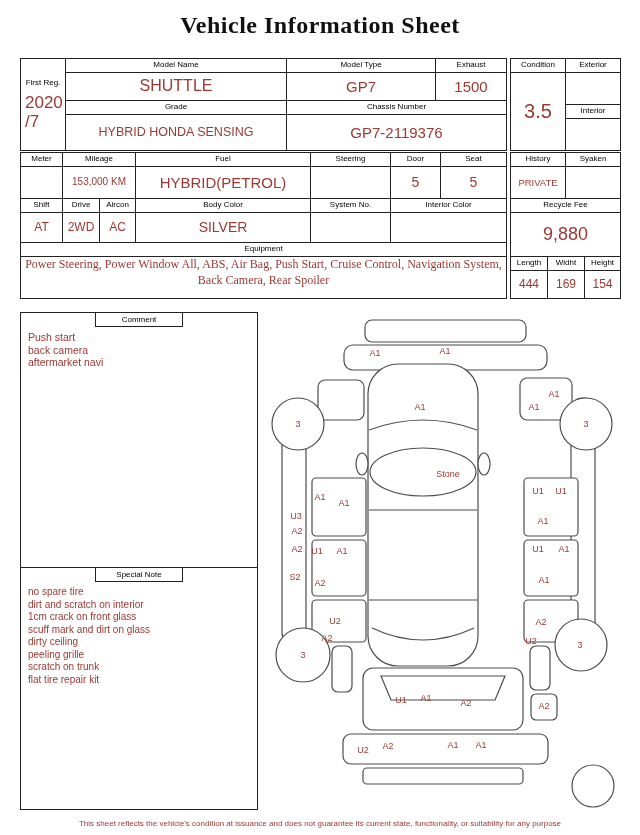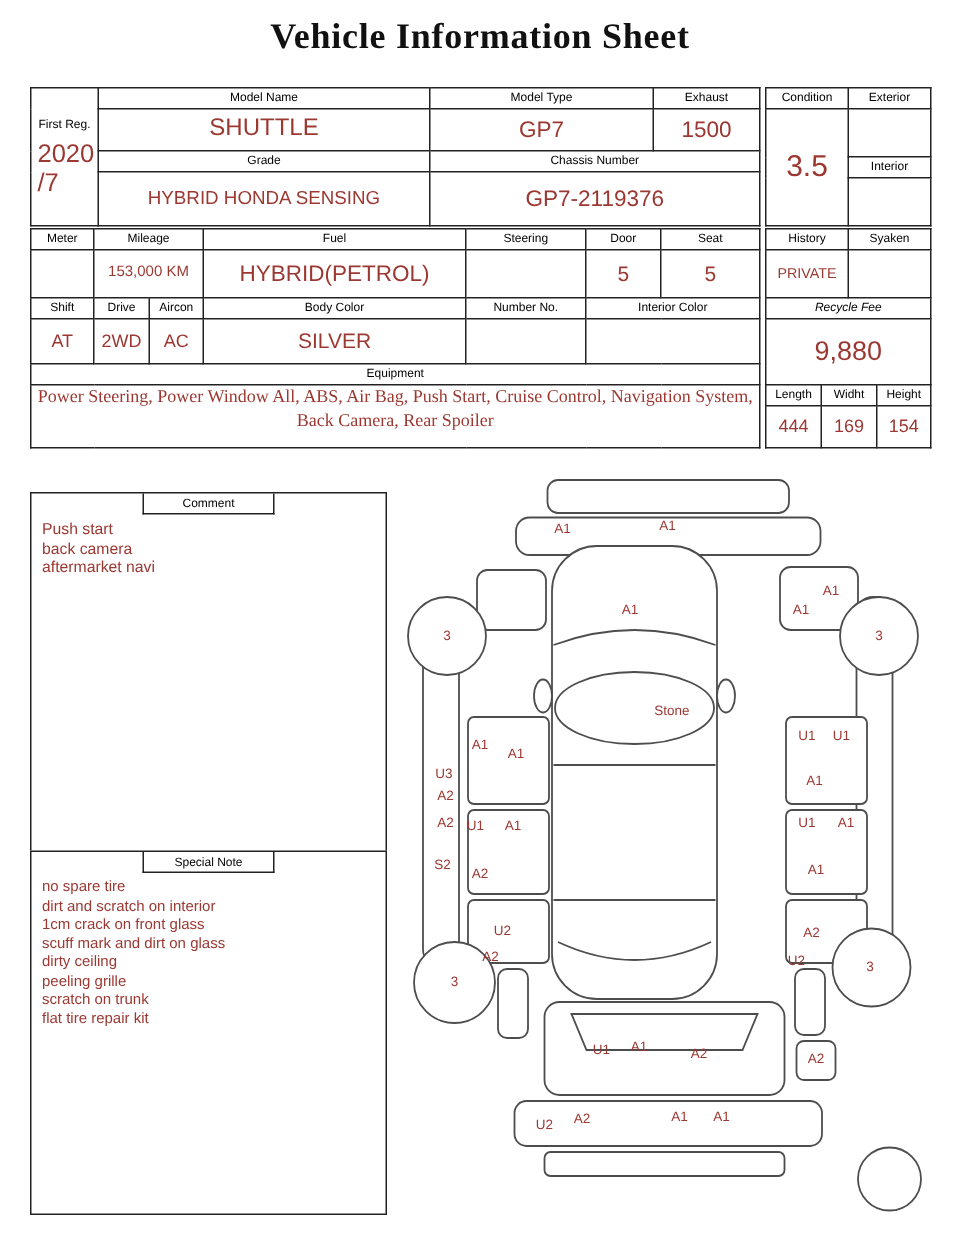"Number No." td.hdr { text: Number -> System }
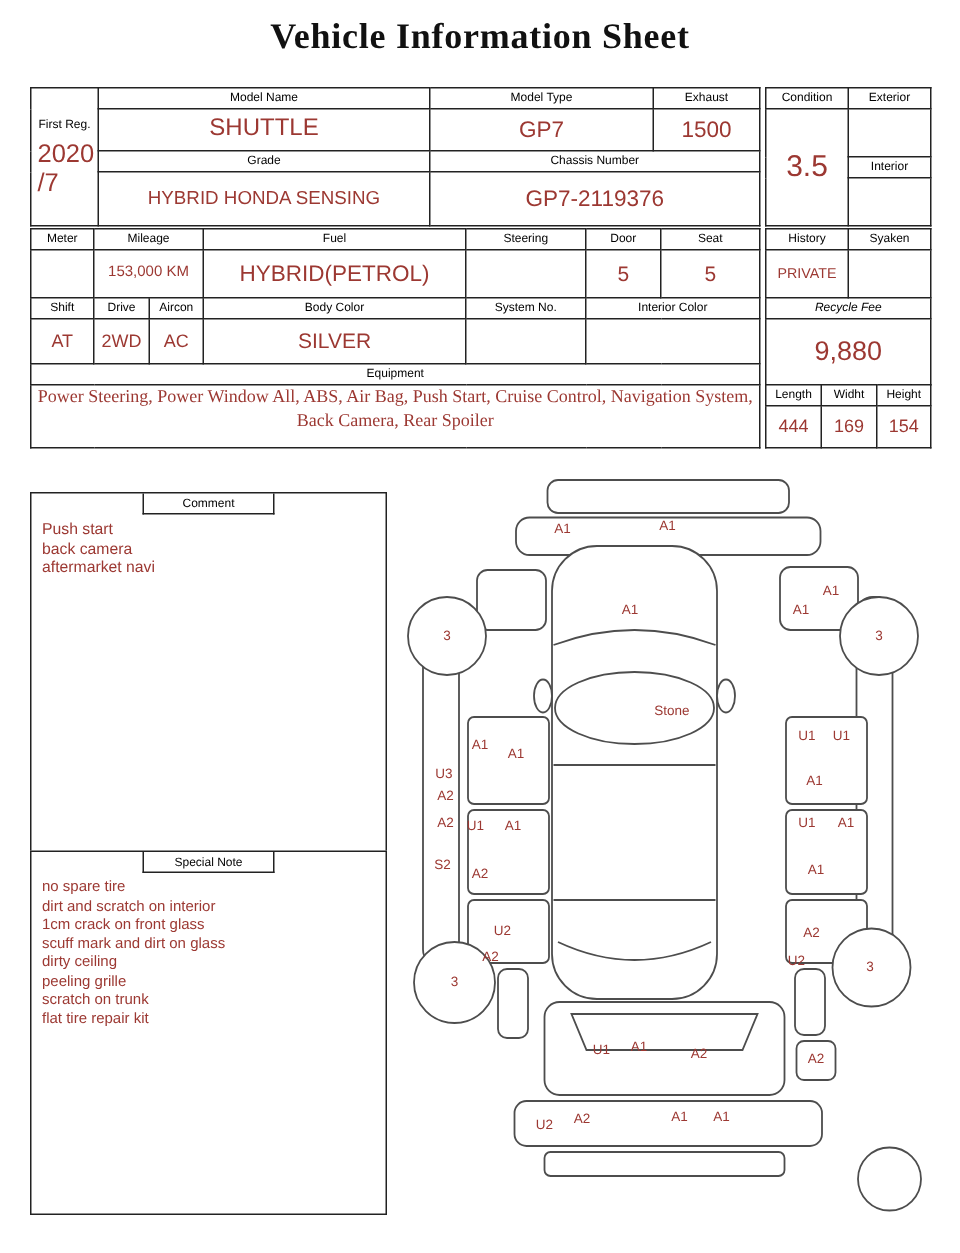"Recycle Fee" tr { font-style: italic -> none }
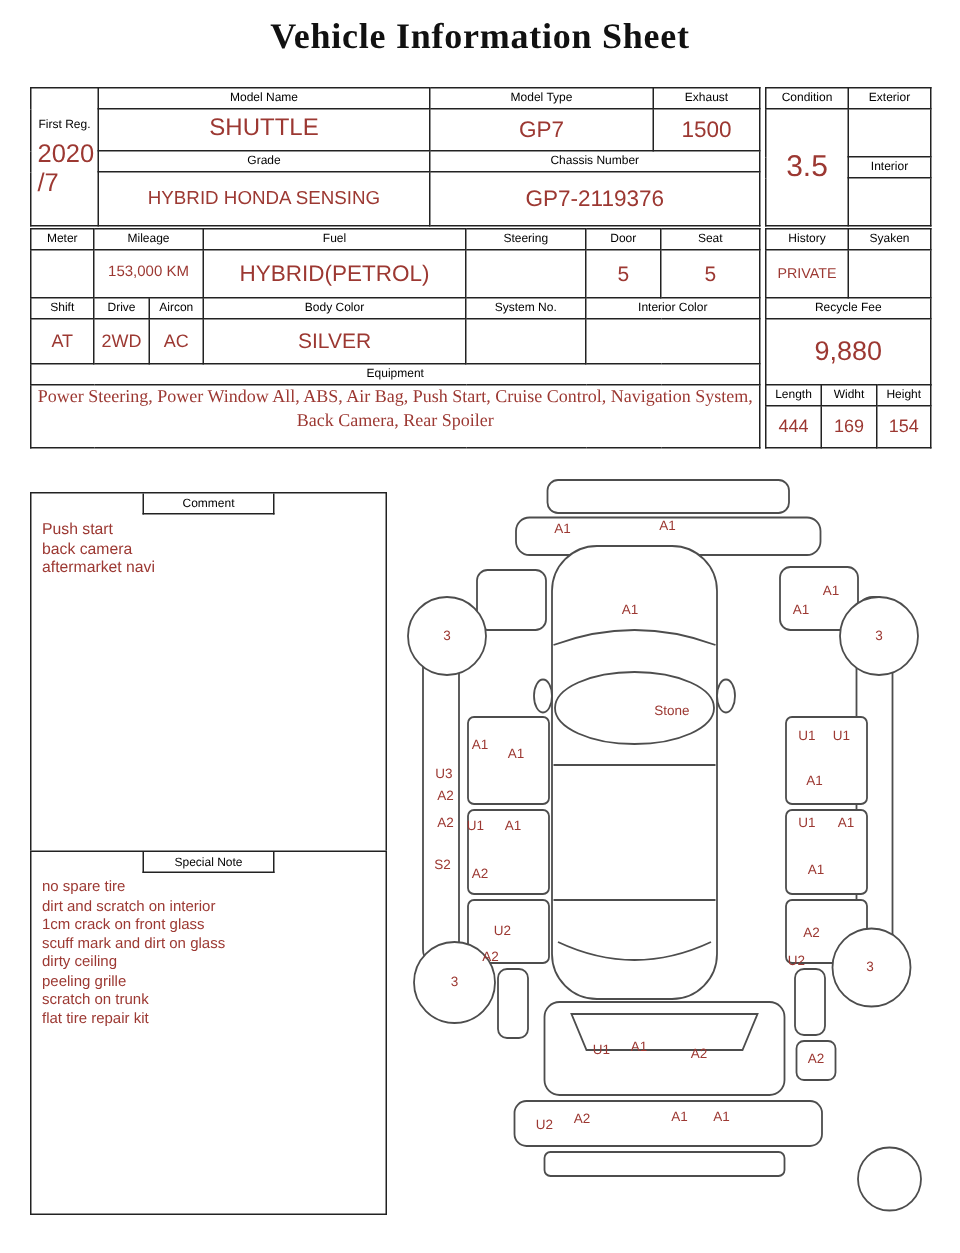"Comment" div.note-box { top: 328px -> 312px }
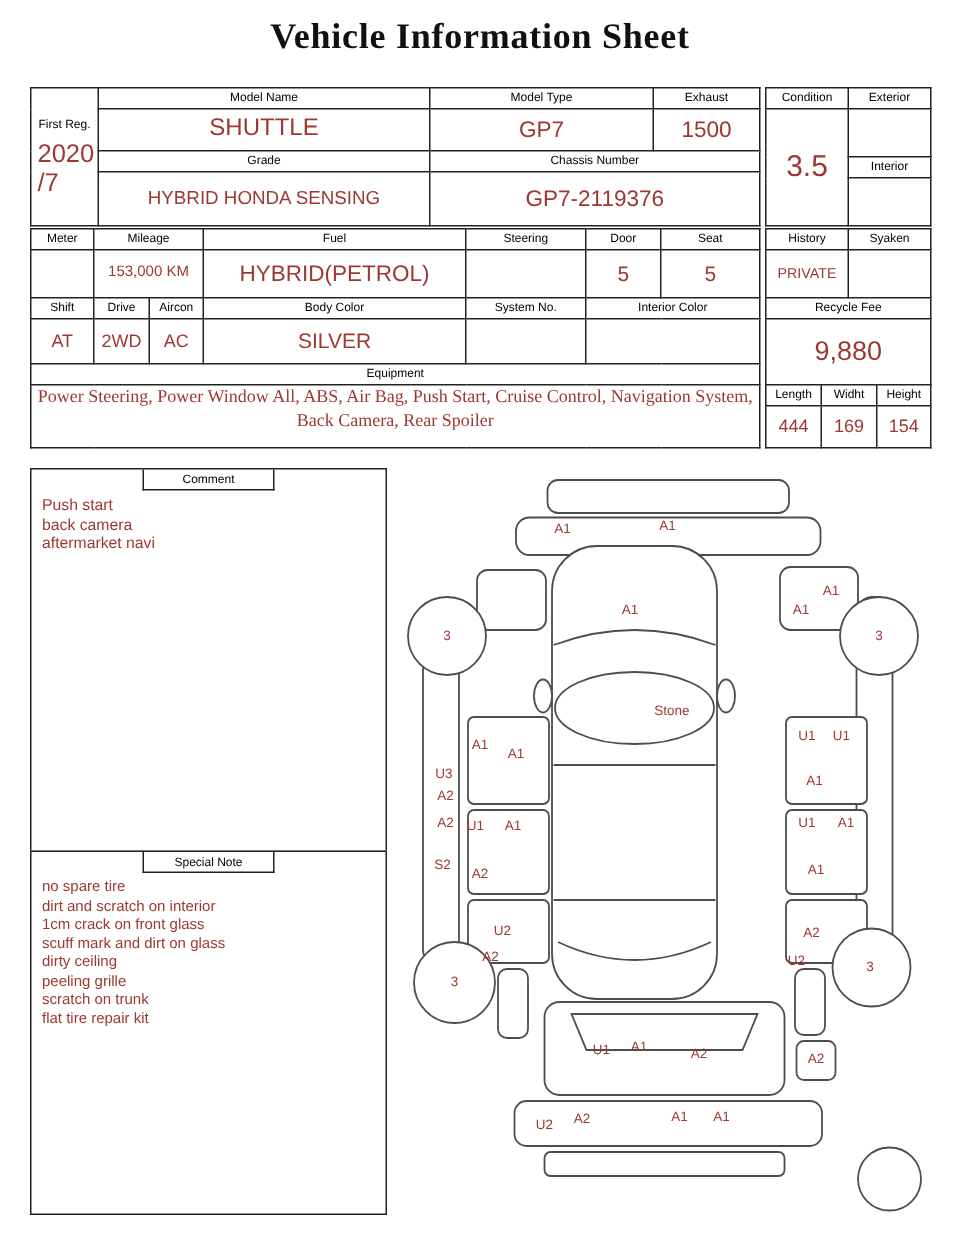"This sheet reflects the vehicle's" div.footer { html: none -> <div>This sheet reflects the vehicle's condition at issuance and does not guarantee its current state, functionality, or suitability for any purpose</div> }
